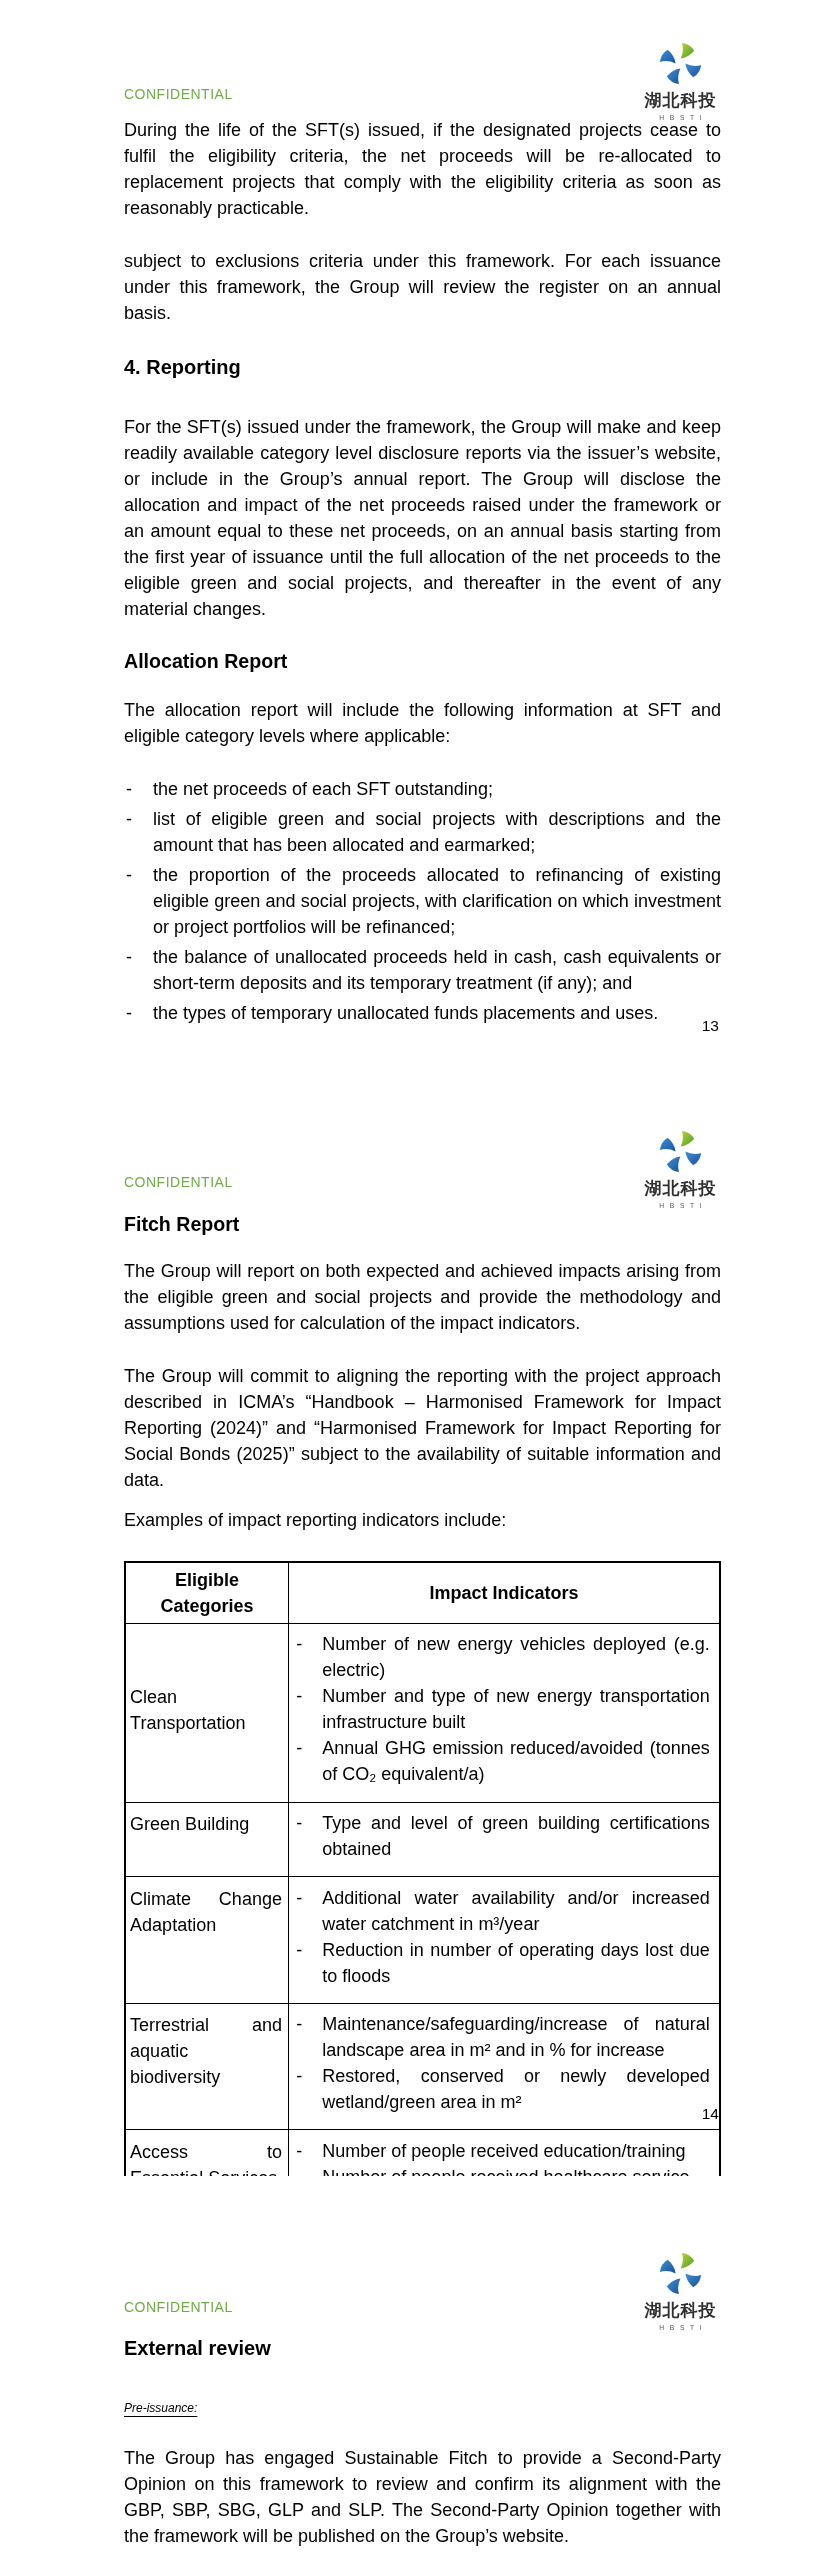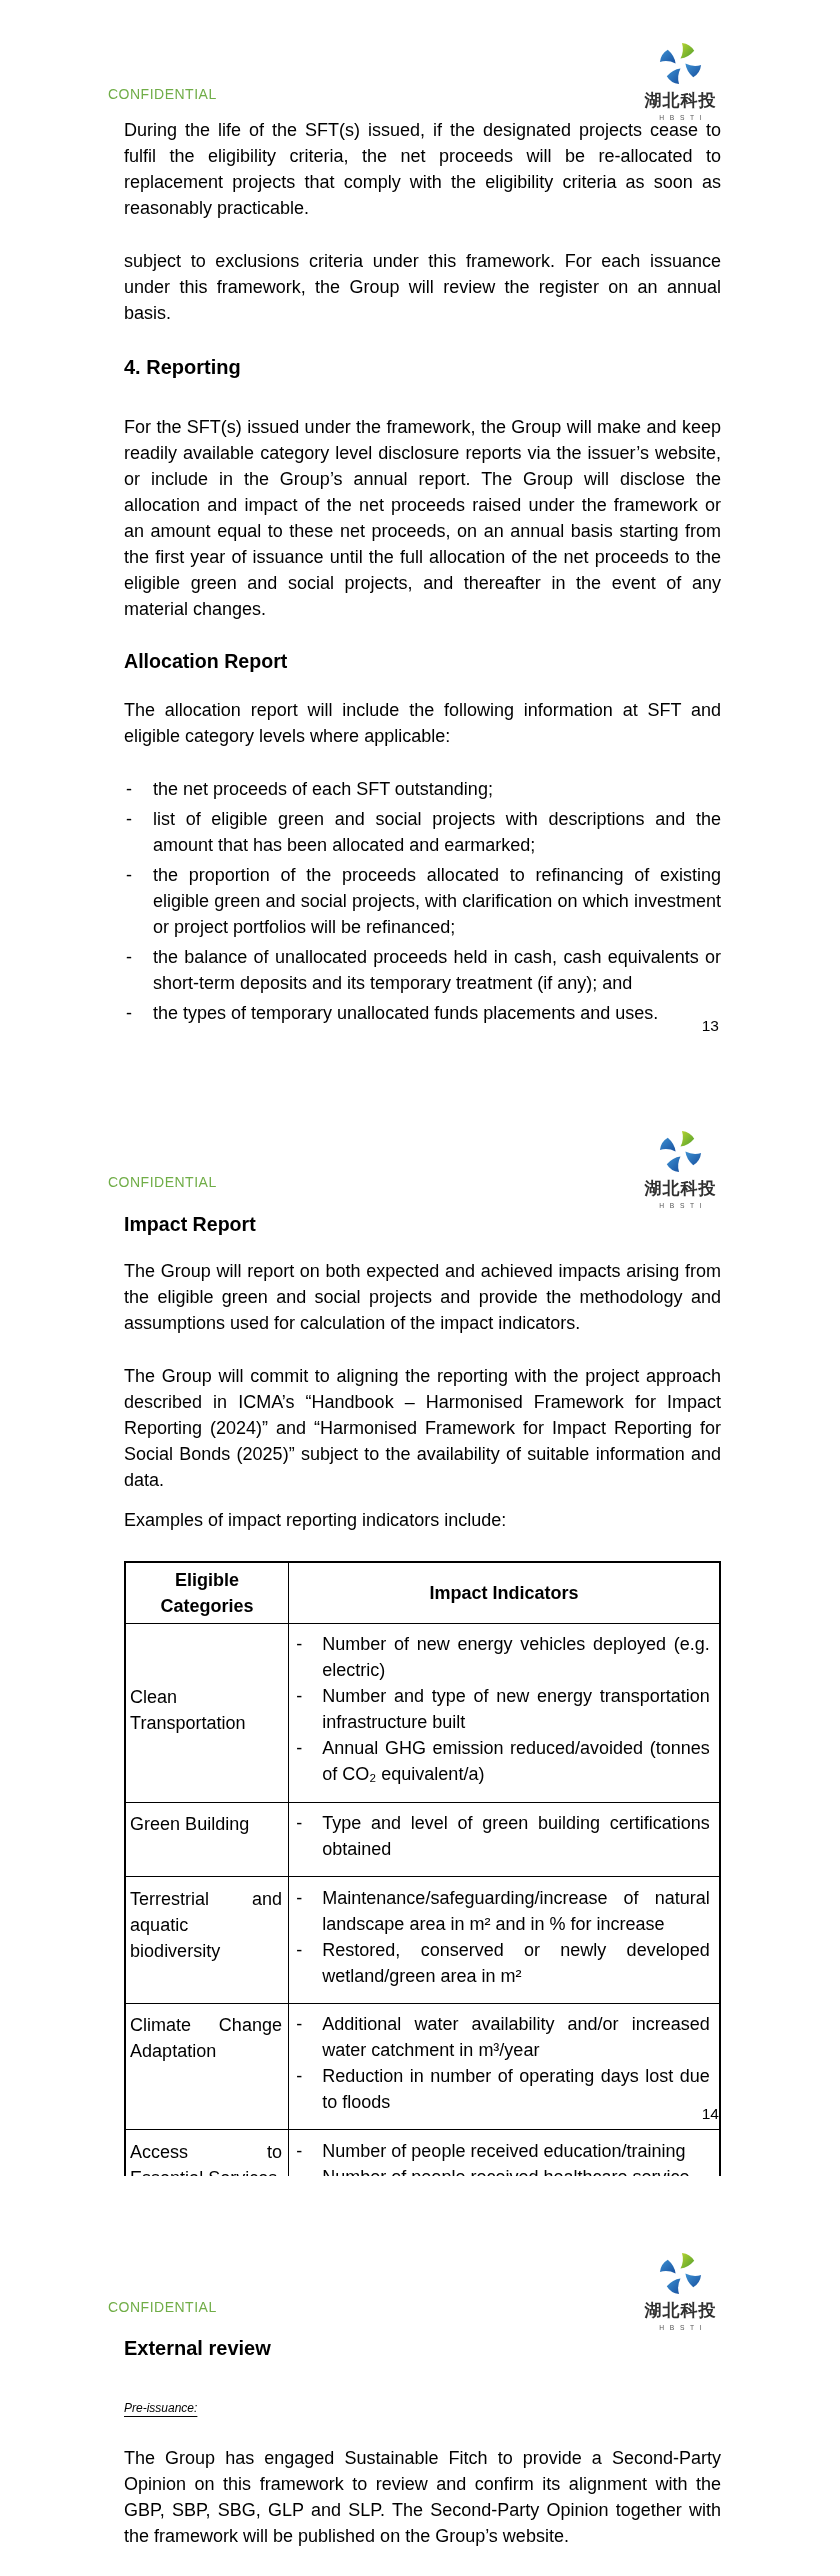"CONFIDENTIAL" .confidential { left: 108px -> 124px }
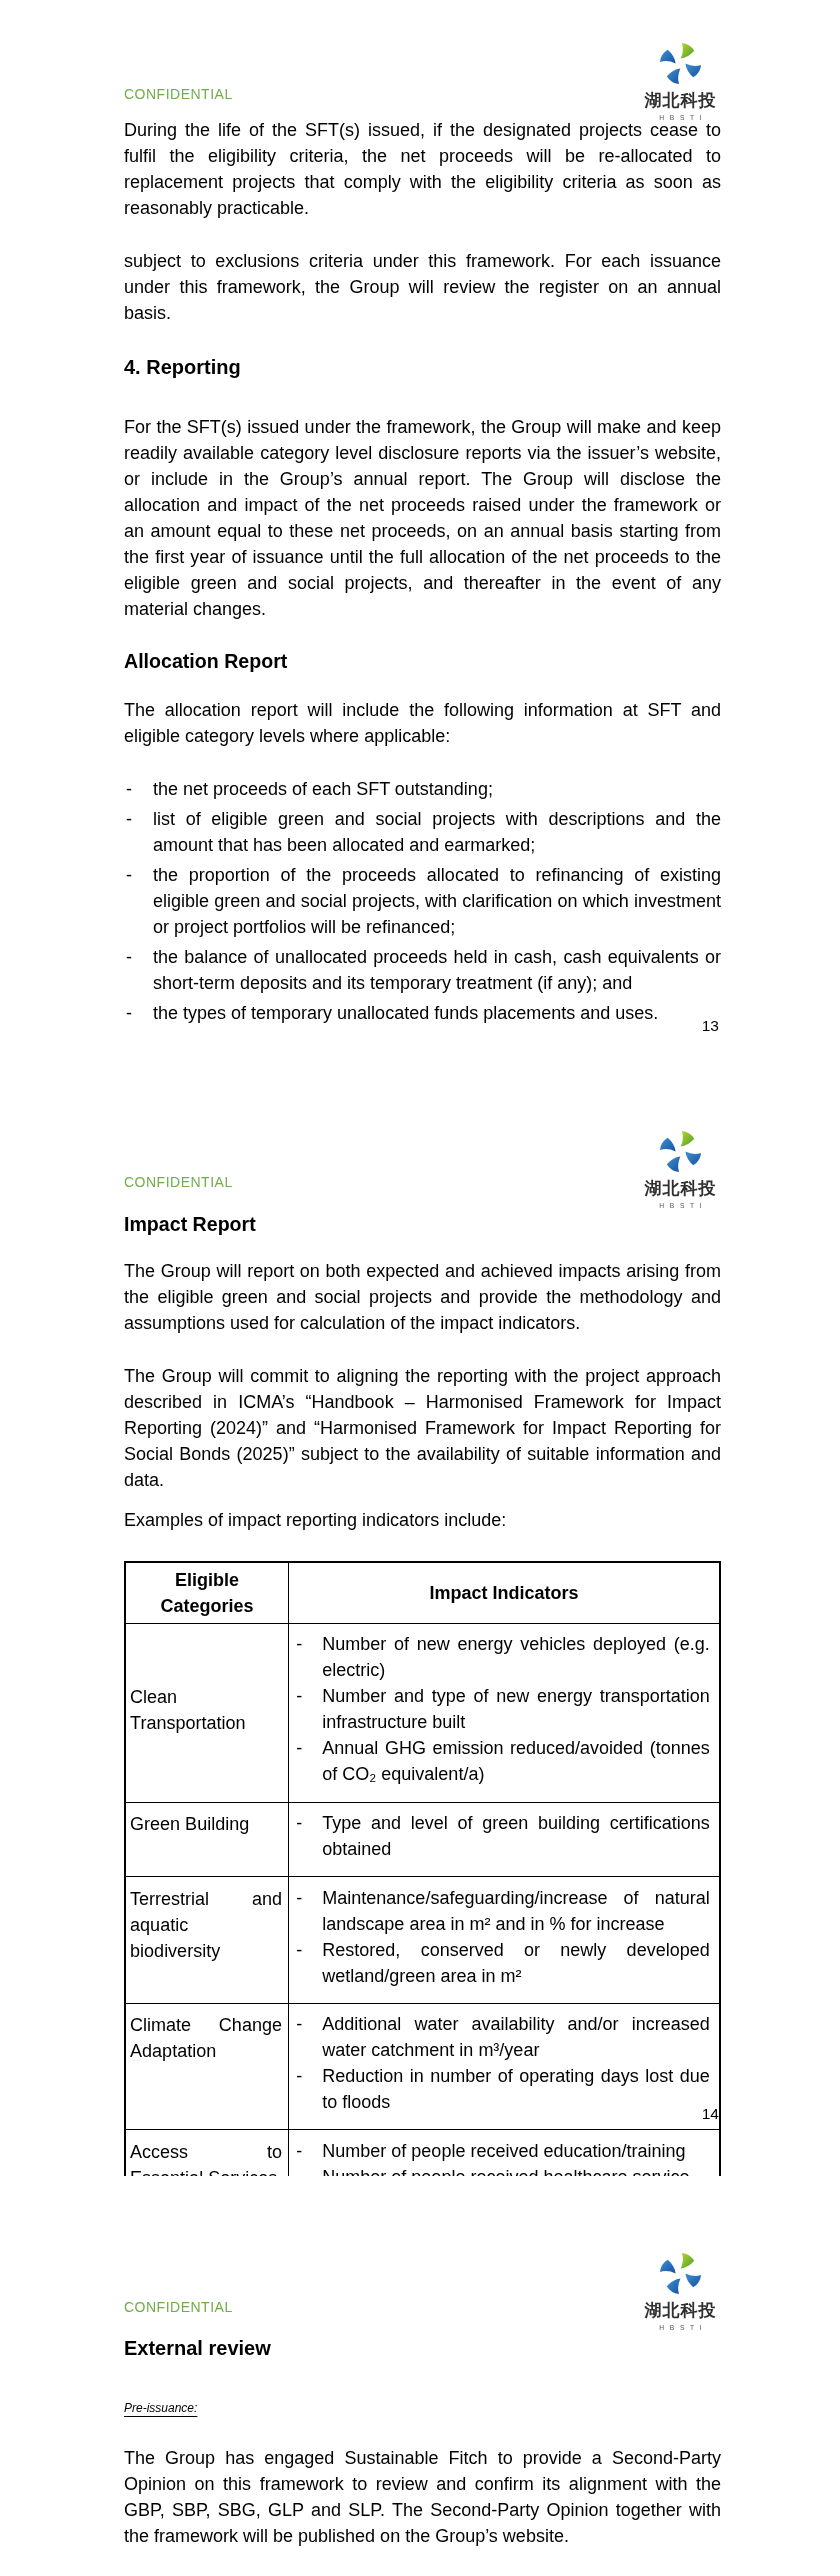"Impact Report" div.h-sub { text: Impact -> Fitch }
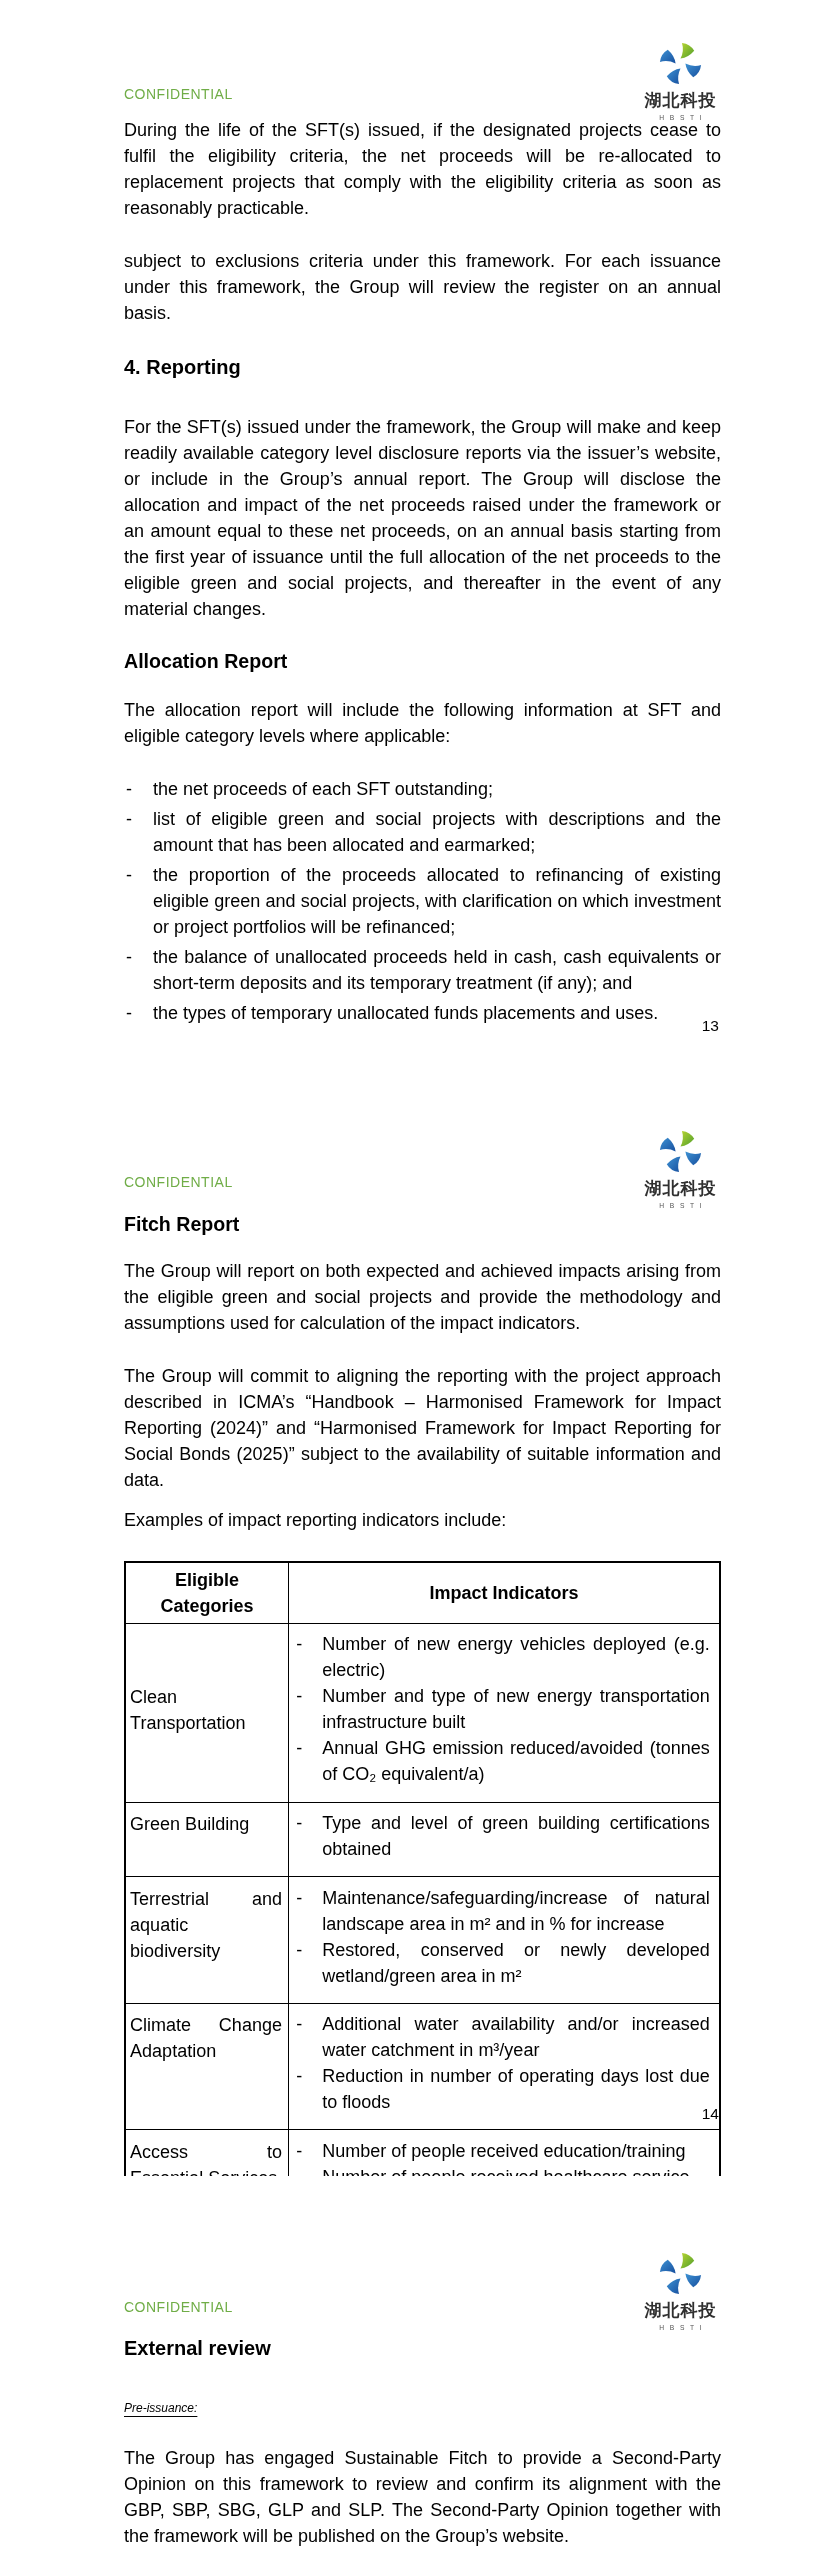"Terrestrial and aquatic biodiversity" tr { order: before "Climate Change Adaptation" -> after "Climate Change Adaptation" }
